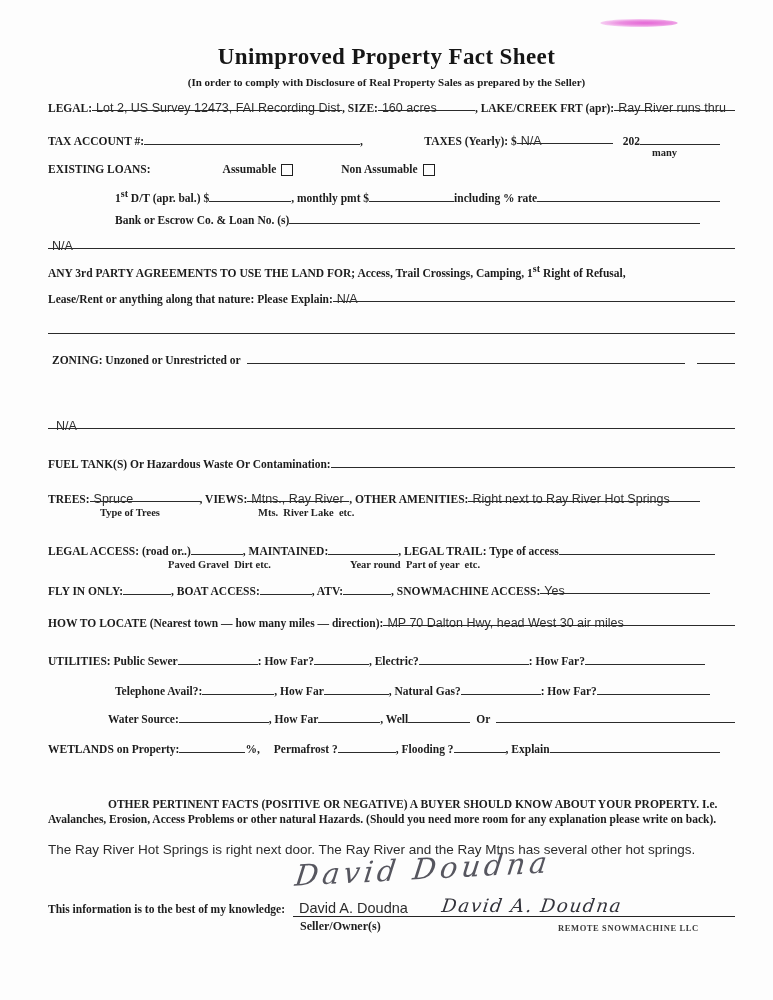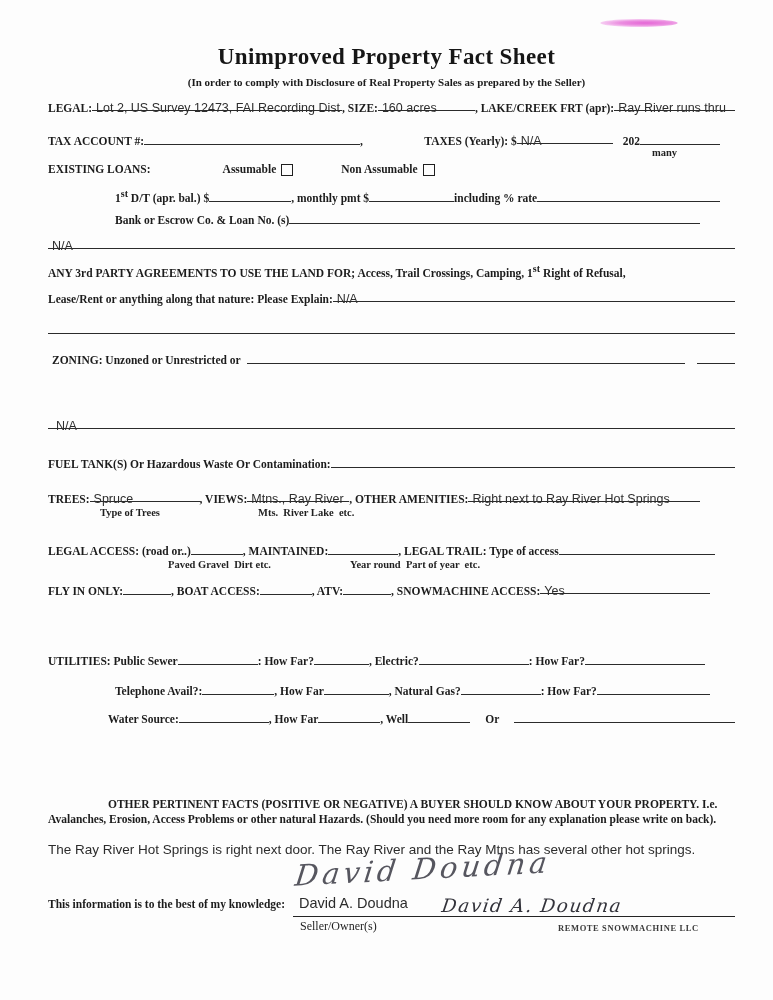"HOW TO LOCATE (Nearest town" div.r { html: none -> <div> <span>HOW TO LOCATE (Nearest town — how many miles — direction):</span> <span><span>MP 70 Dalton Hwy, head West 30 air miles</span></span> </div> }
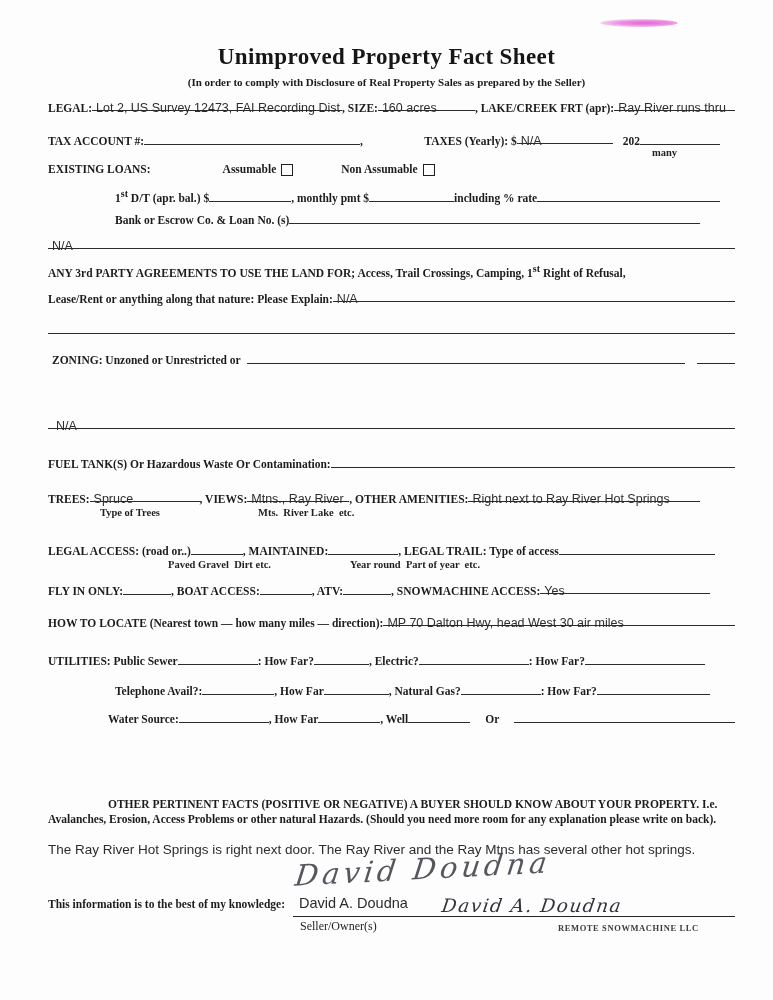"Or" span.lbl { margin: 0 15px -> 0 6px }
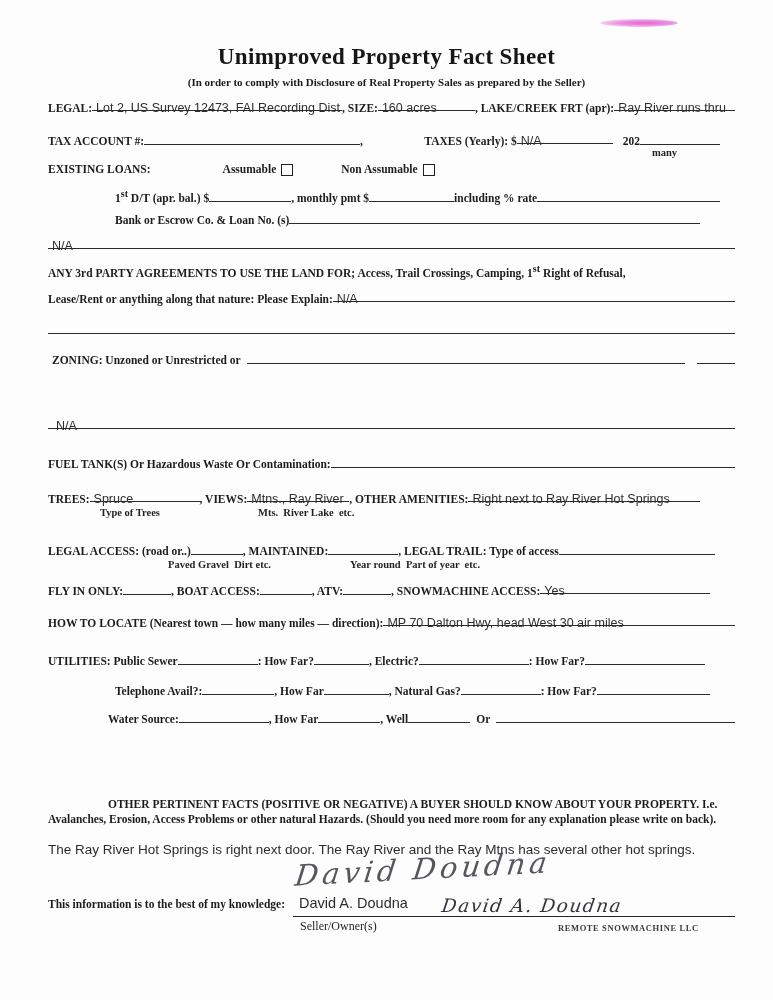"WETLANDS on Property:" div.r { html: none -> <div> <span>WETLANDS on Property:</span> <span></span> <span>%,</span> <span>Permafrost ?</span> <span></span> <span>, Flooding ?</span> <span></span> <span>, Explain</span> <span></span> </div> }
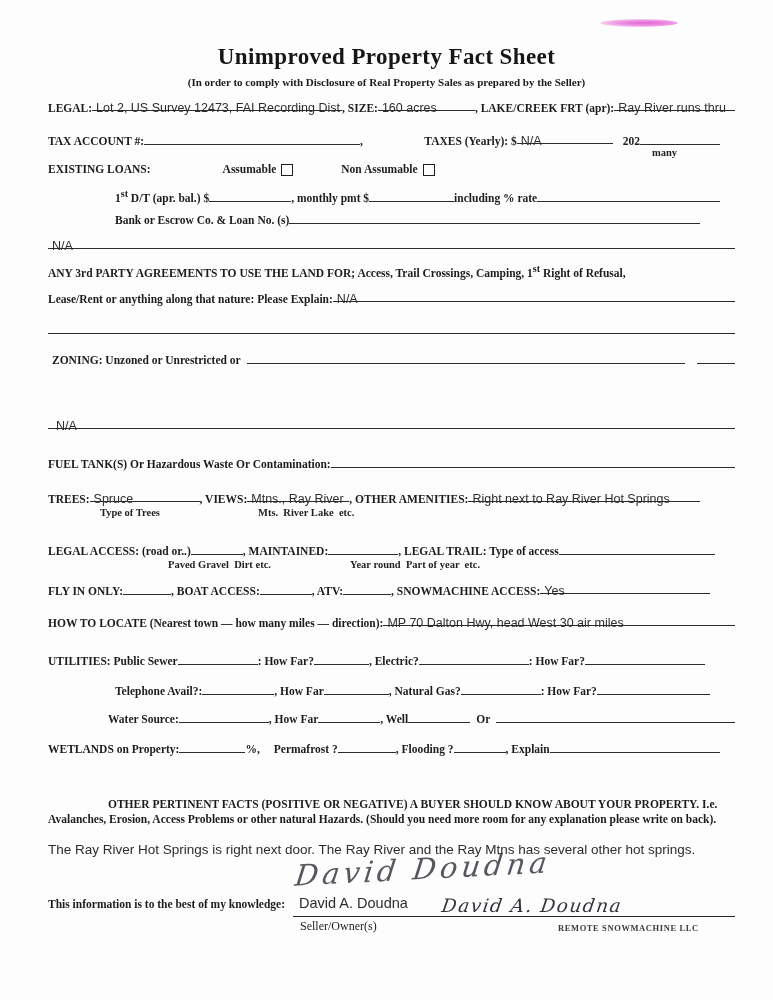"David A. Doudna" .sigline { align-items: flex-start -> flex-end }
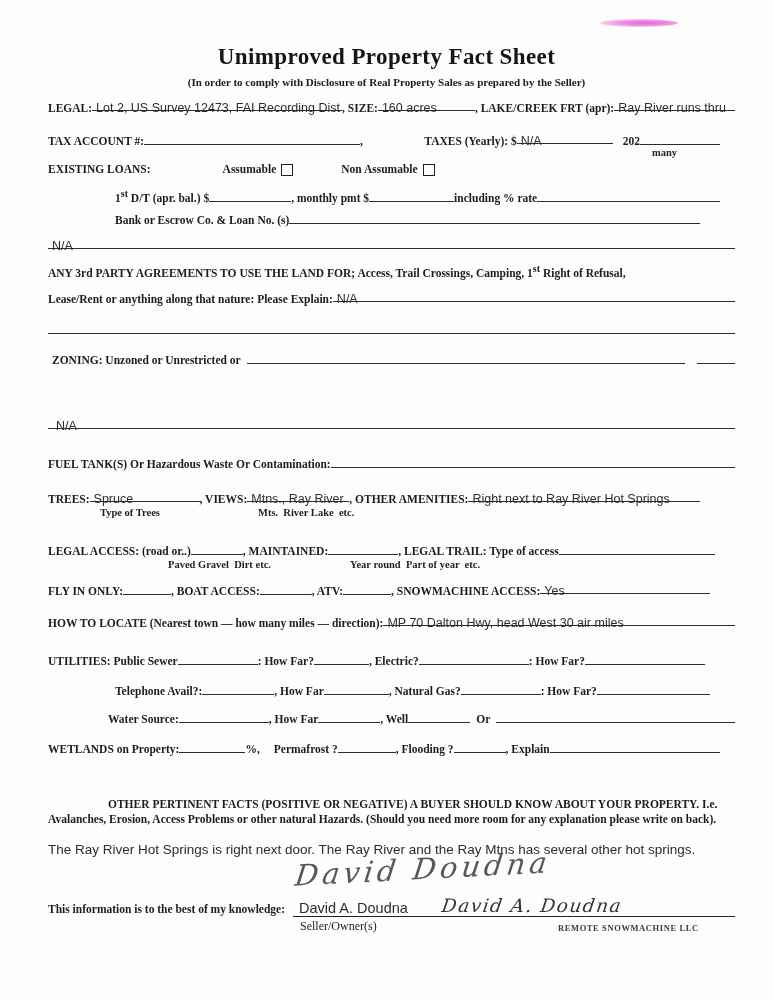"Seller/Owner(s)" .seller-lbl { font-weight: normal -> bold }
